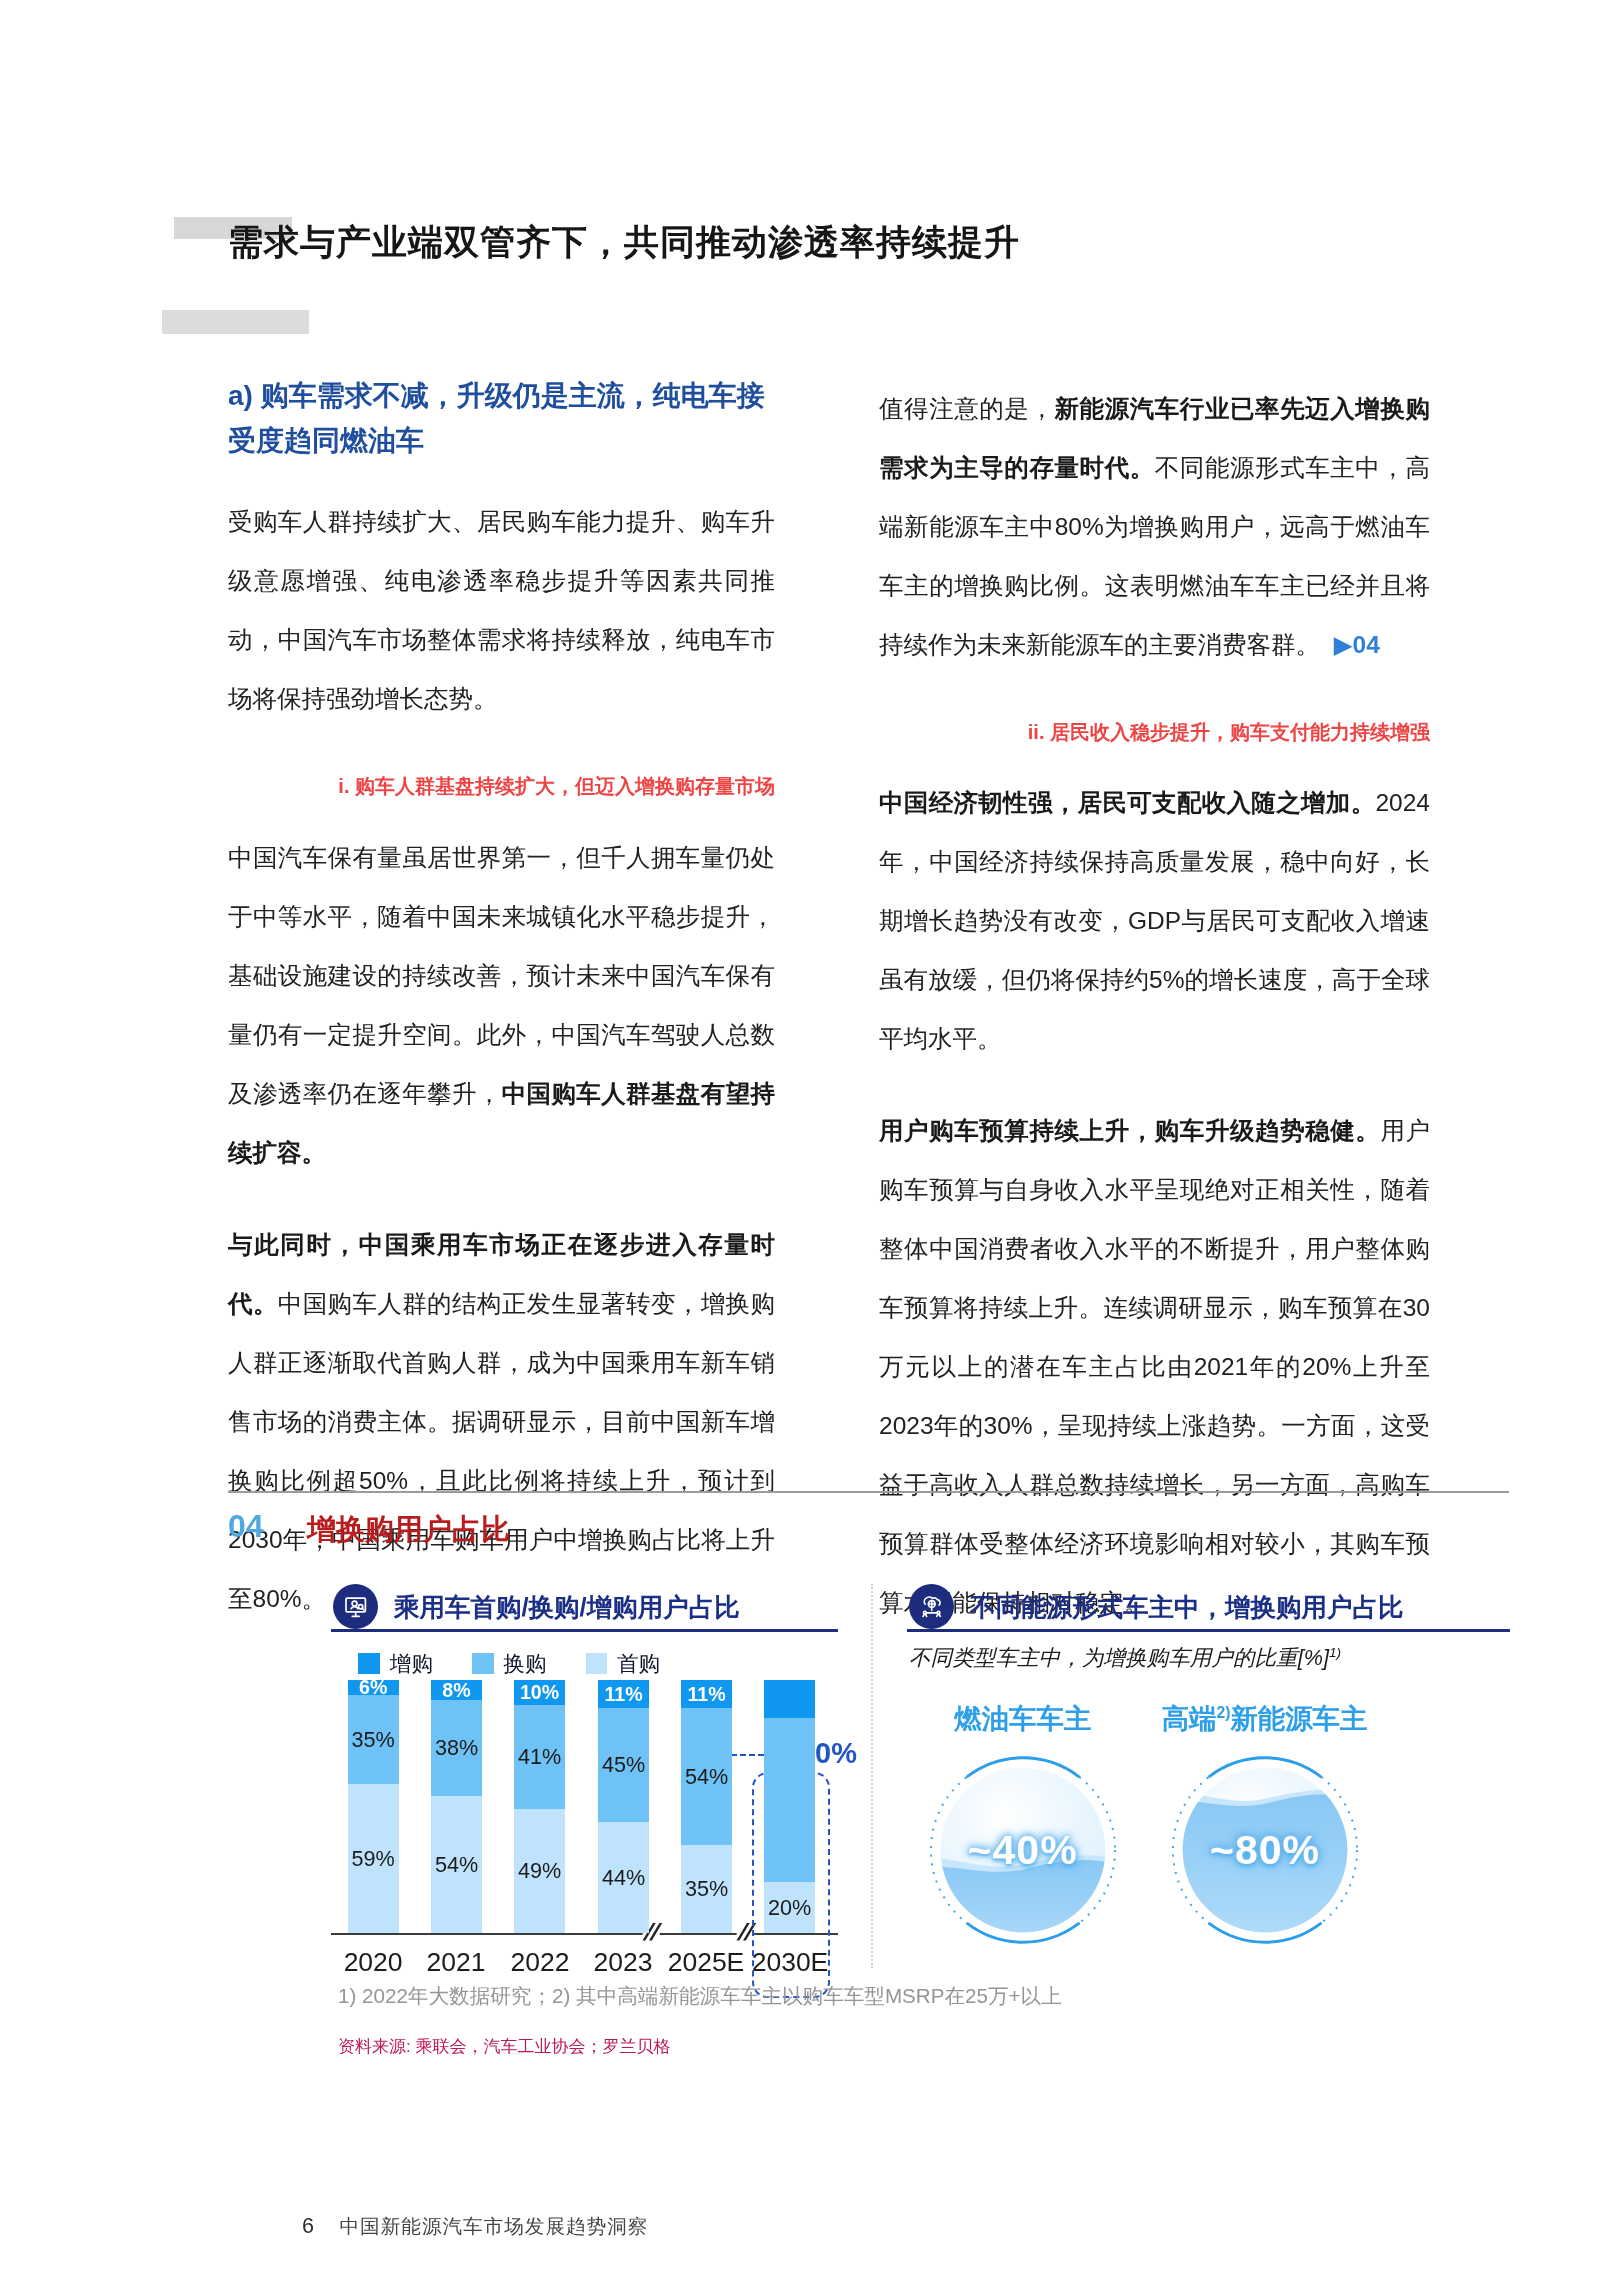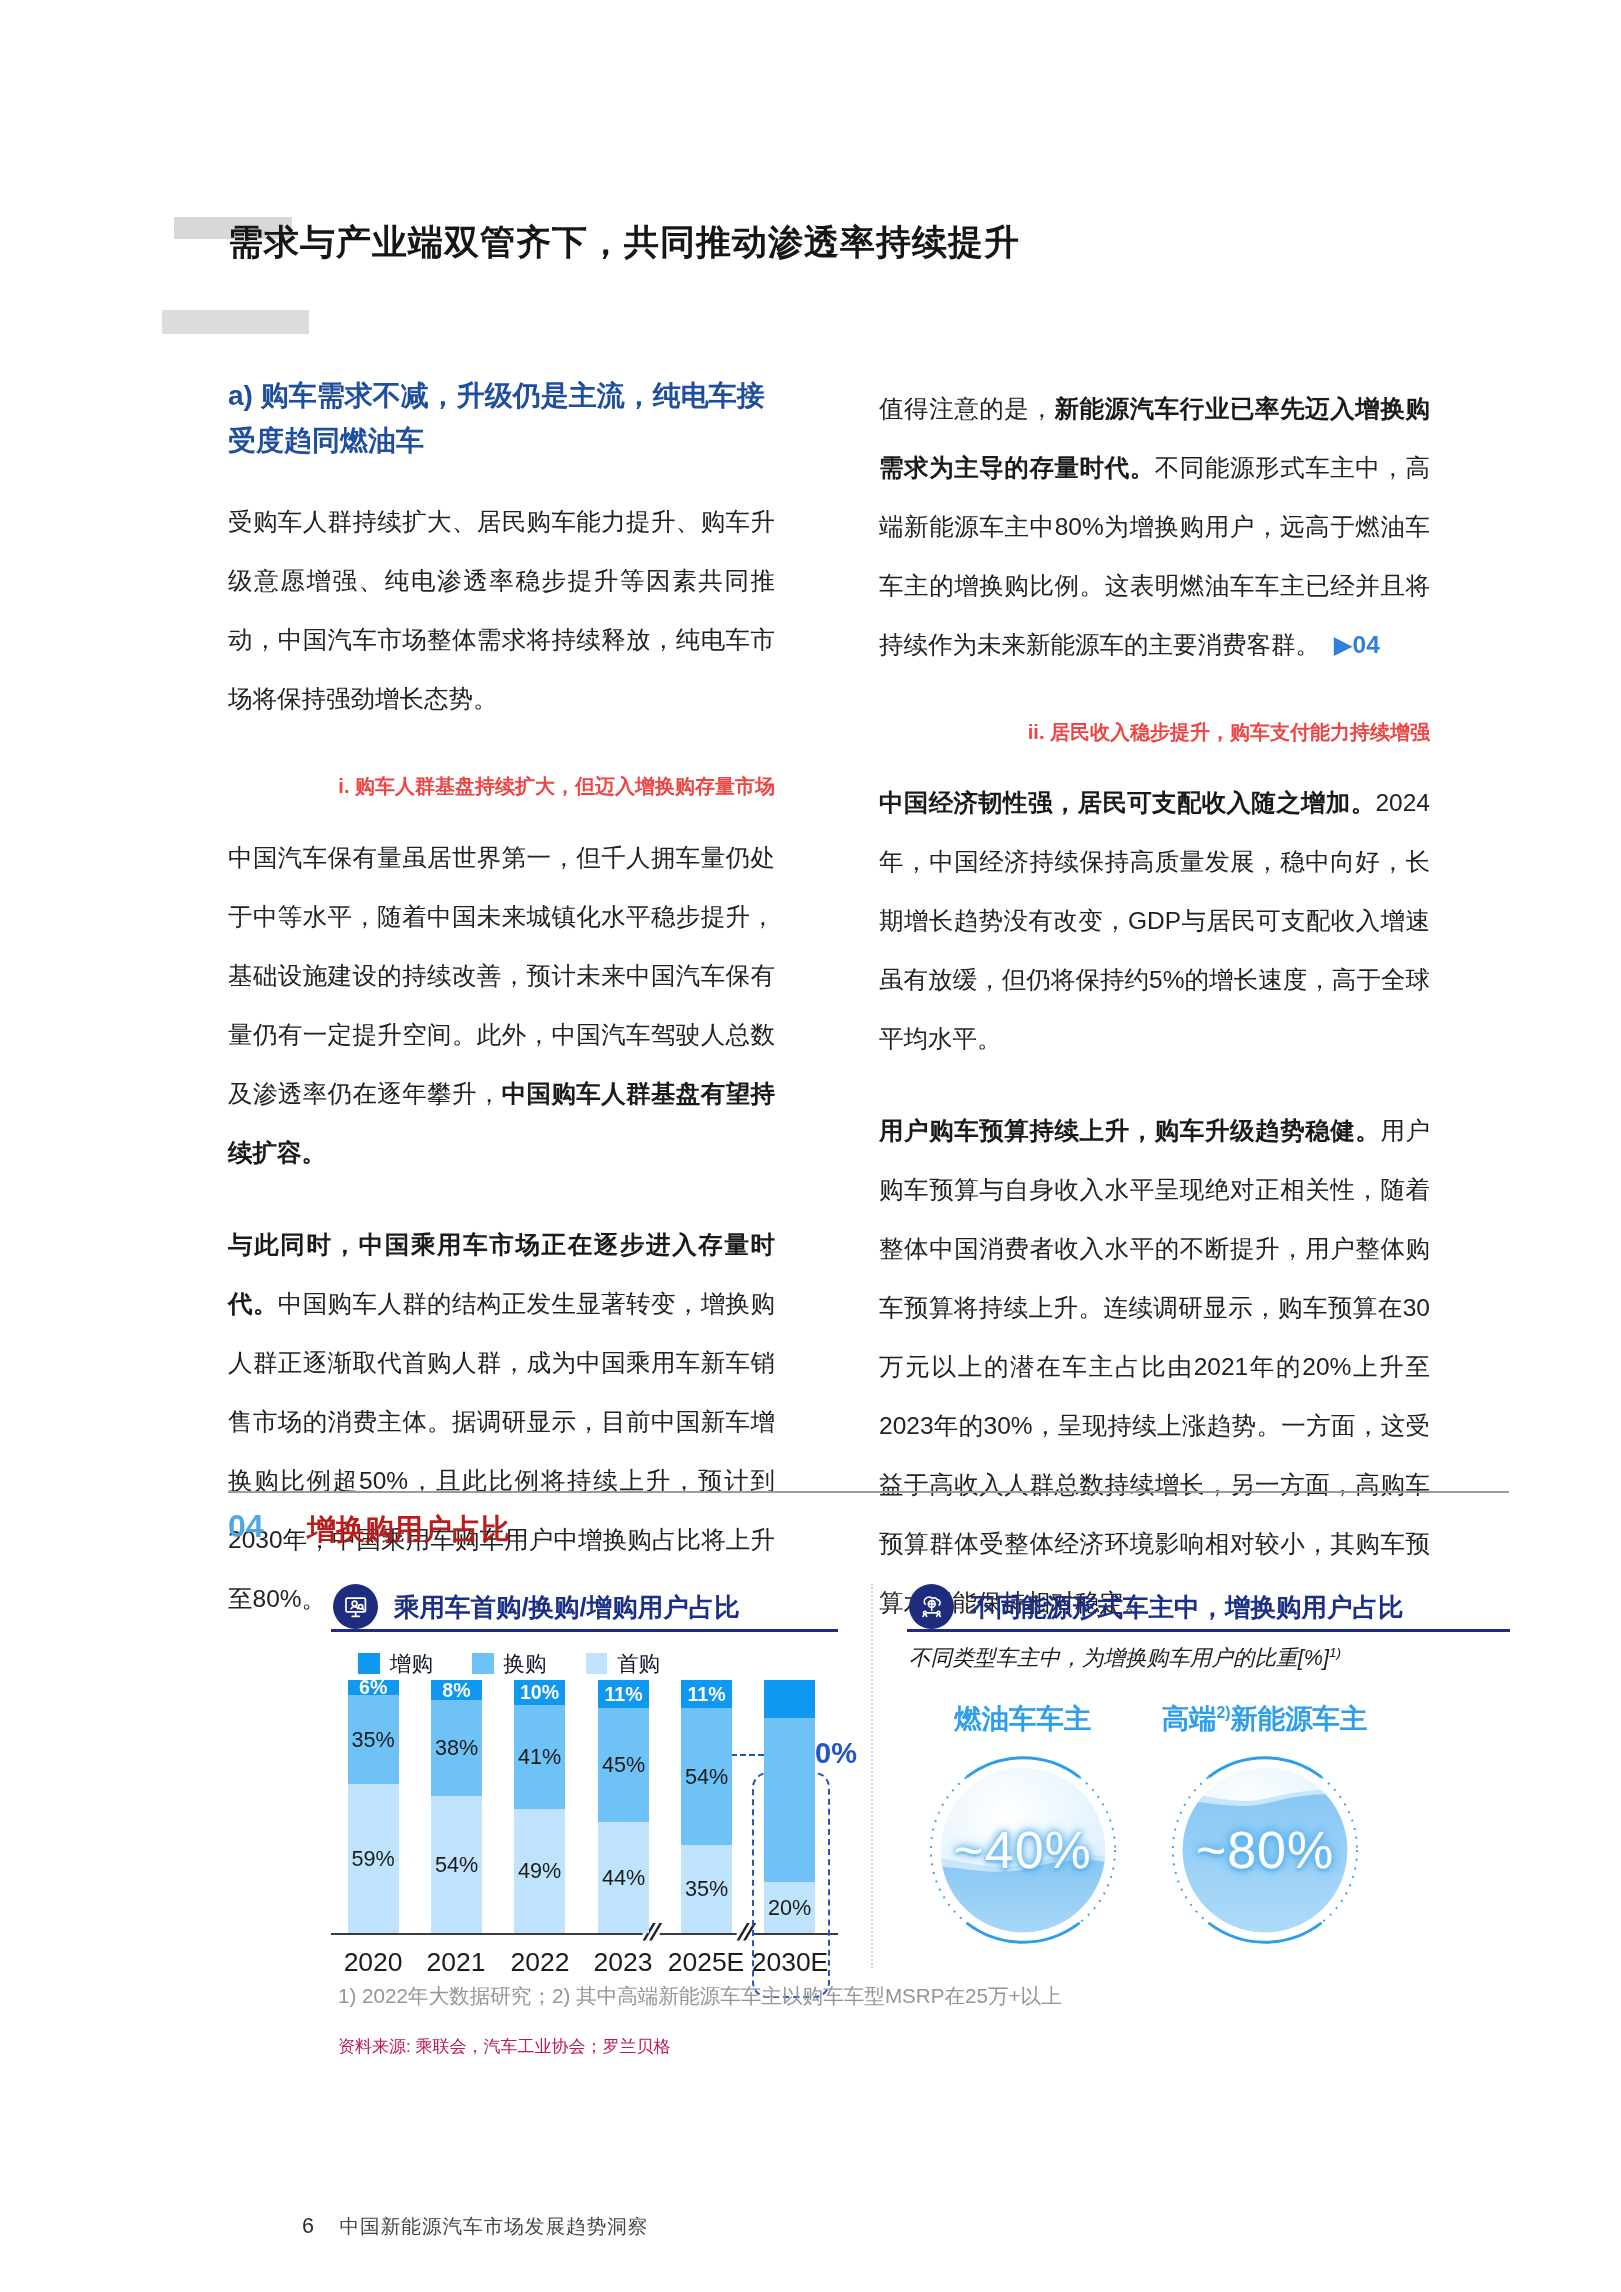"~40%" .bubble-value { font-size: 52px -> 41px; font-weight: 400 -> 700 }
